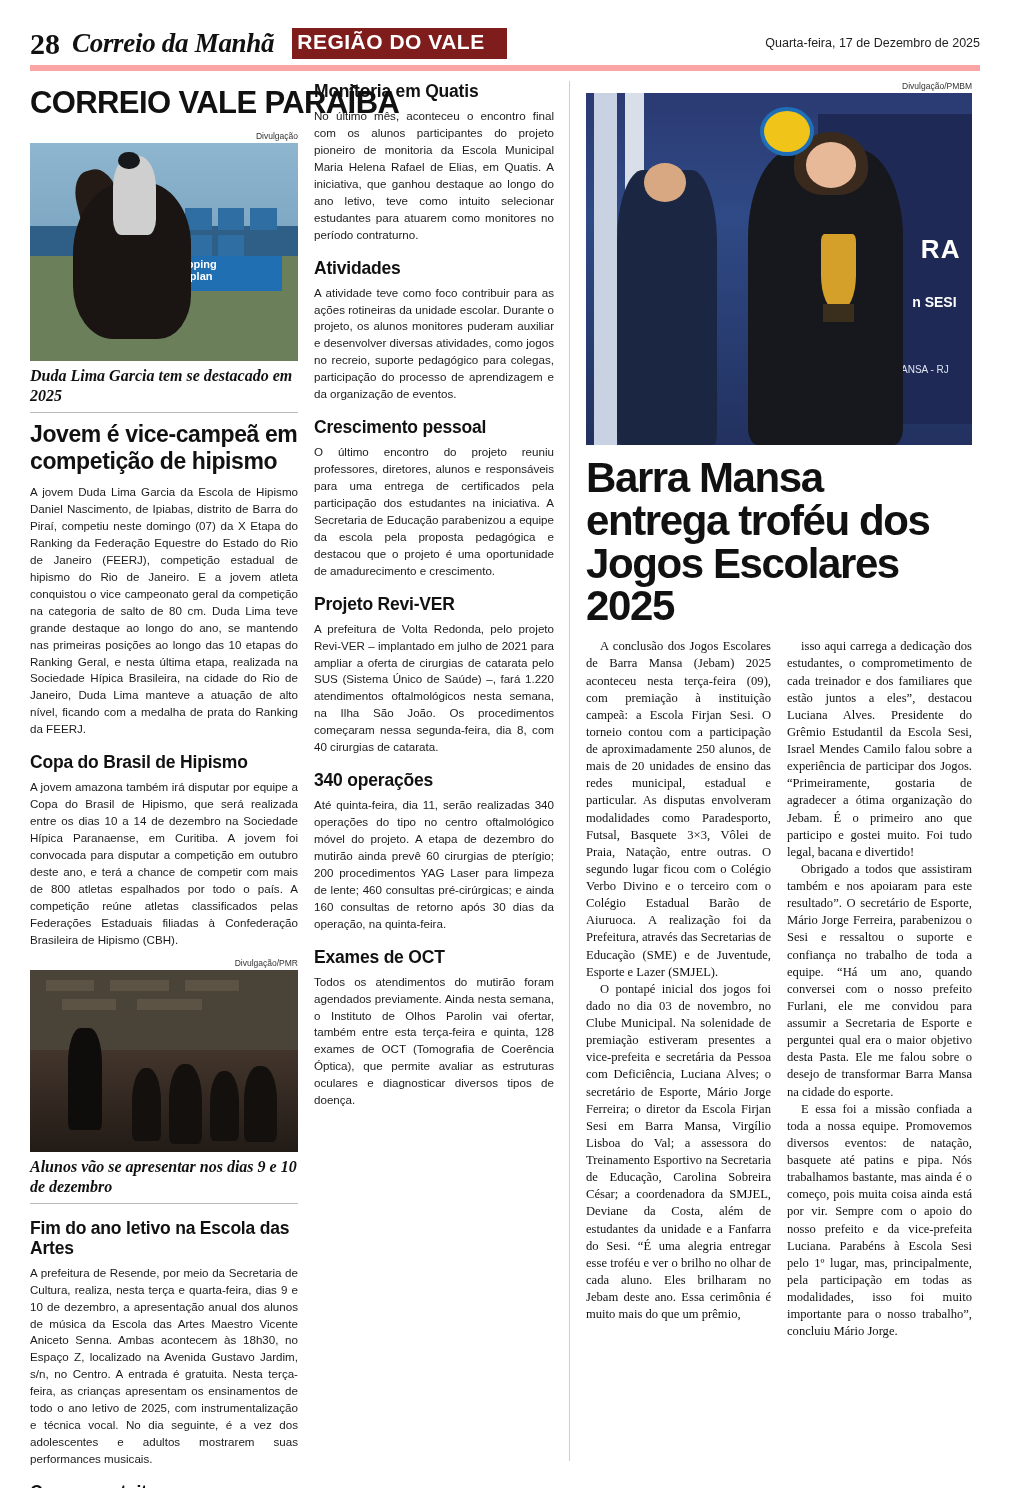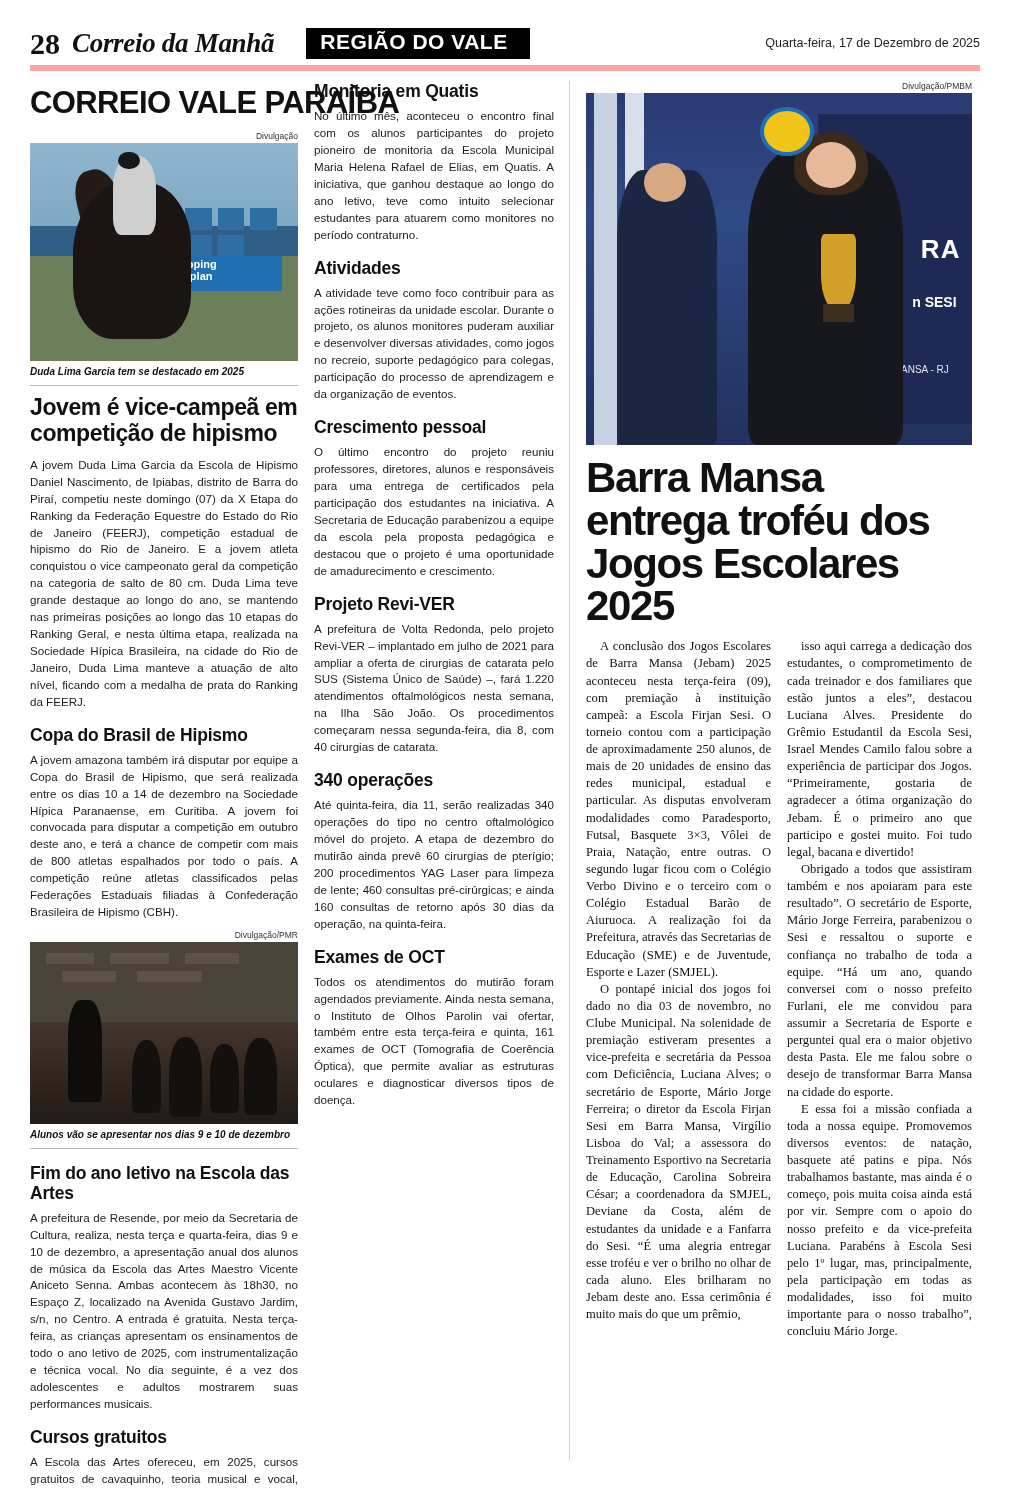"REGIÃO DO VALE" .section-badge { background: #000000 -> #7f1d1d; margin-left: 22px -> 8px; padding: 3px 22px 5px 14px -> 3px 22px 5px 5px }
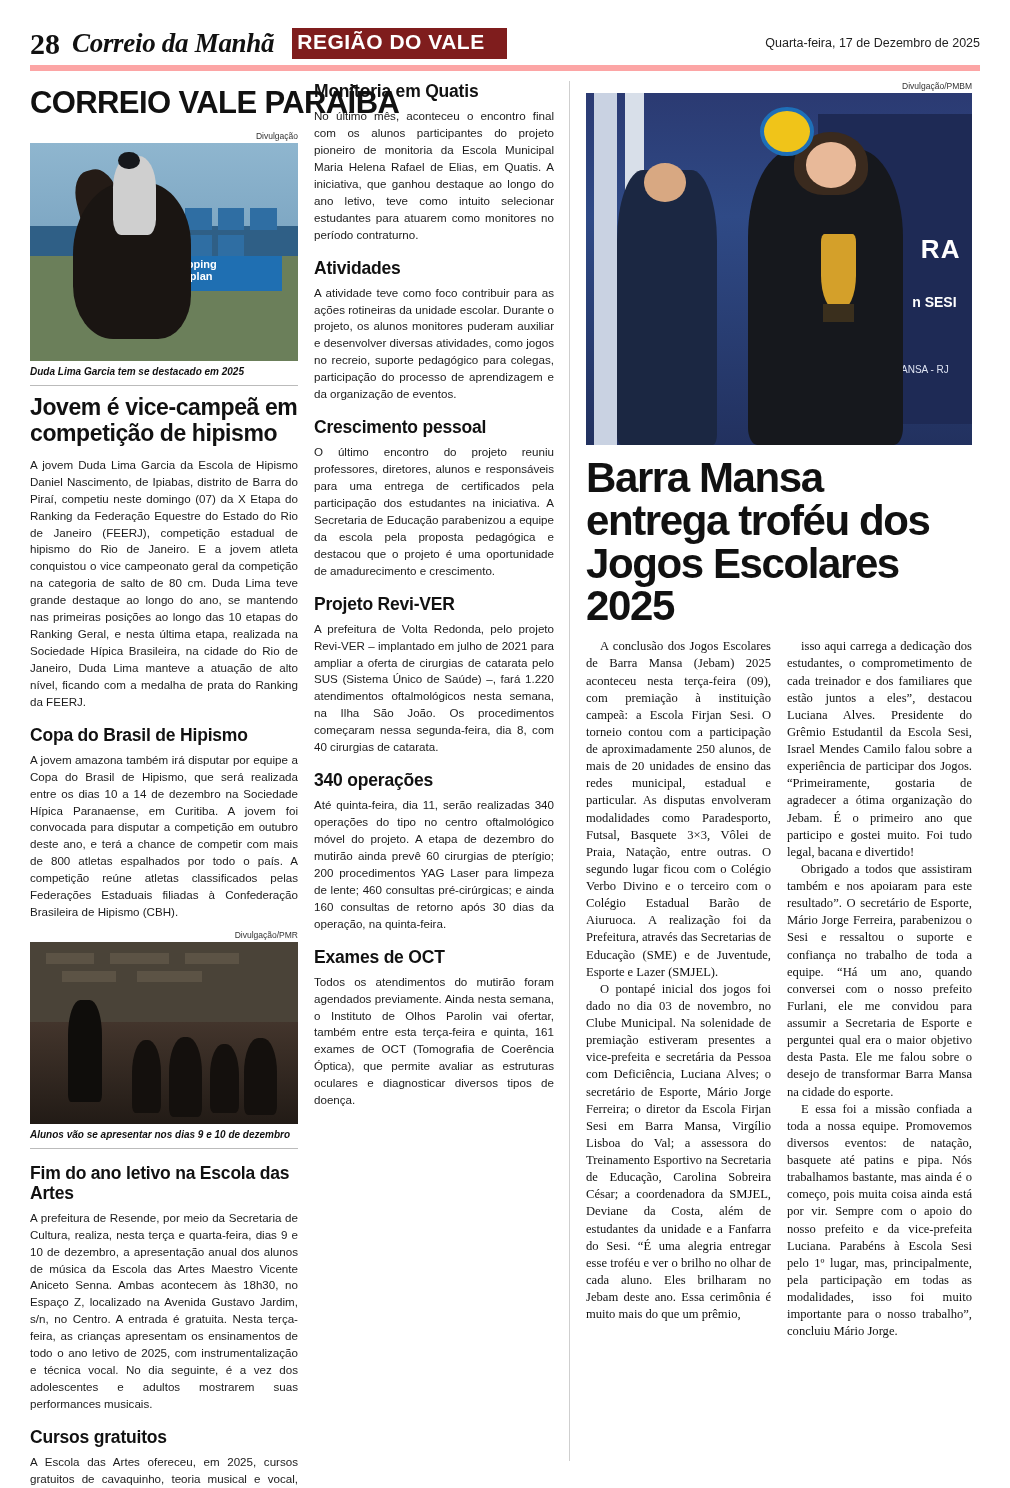"Duda Lima Garcia tem se" .caption { font-family: none -> Liberation Serif, serif; font-size: 10px -> 16px }
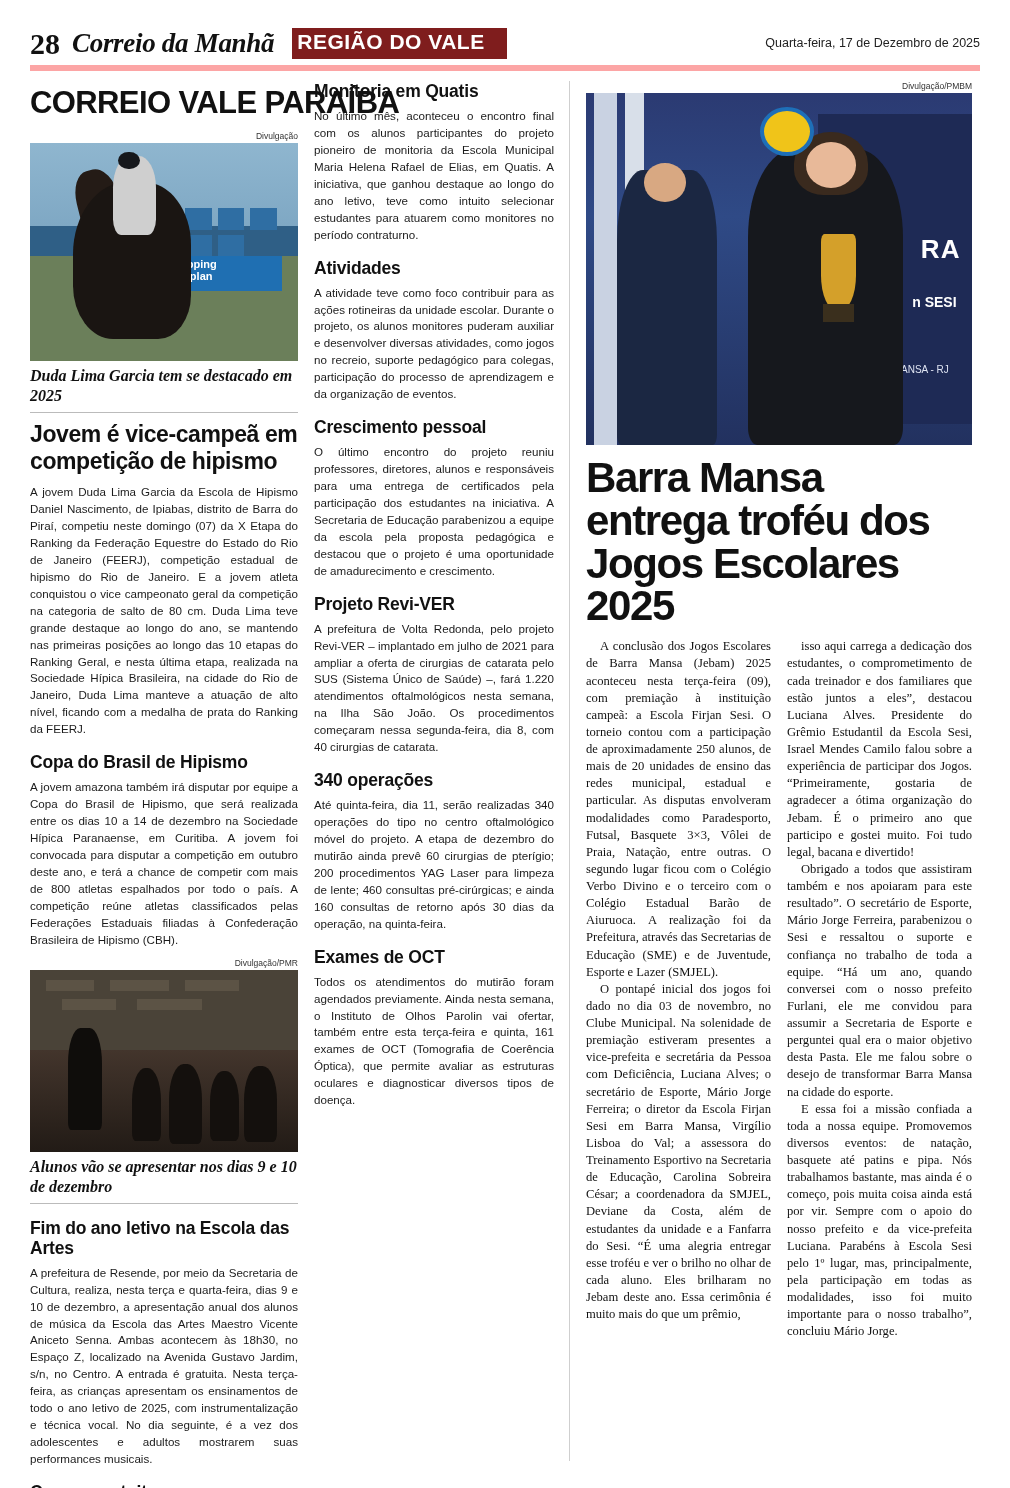"Todos os atendimentos do mutirão" p.body { text: 161 -> 128 }
